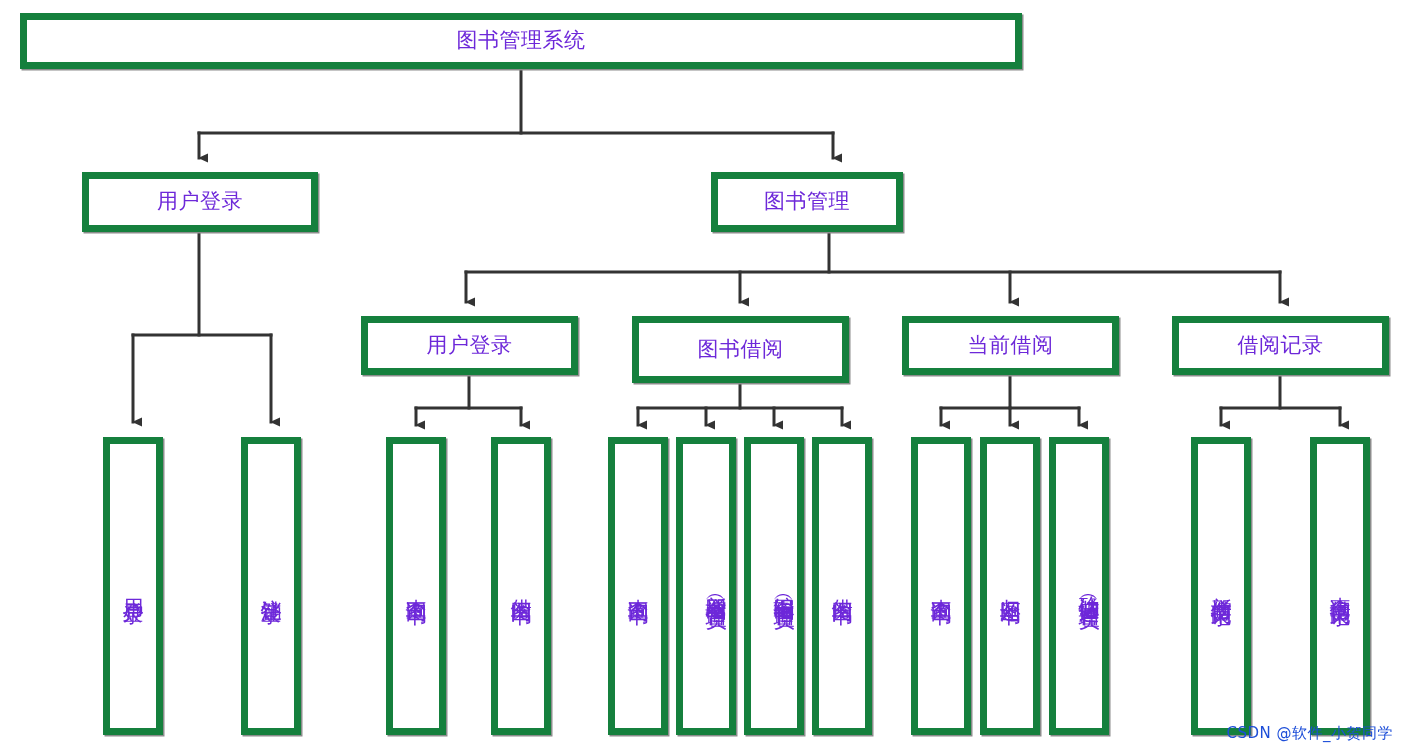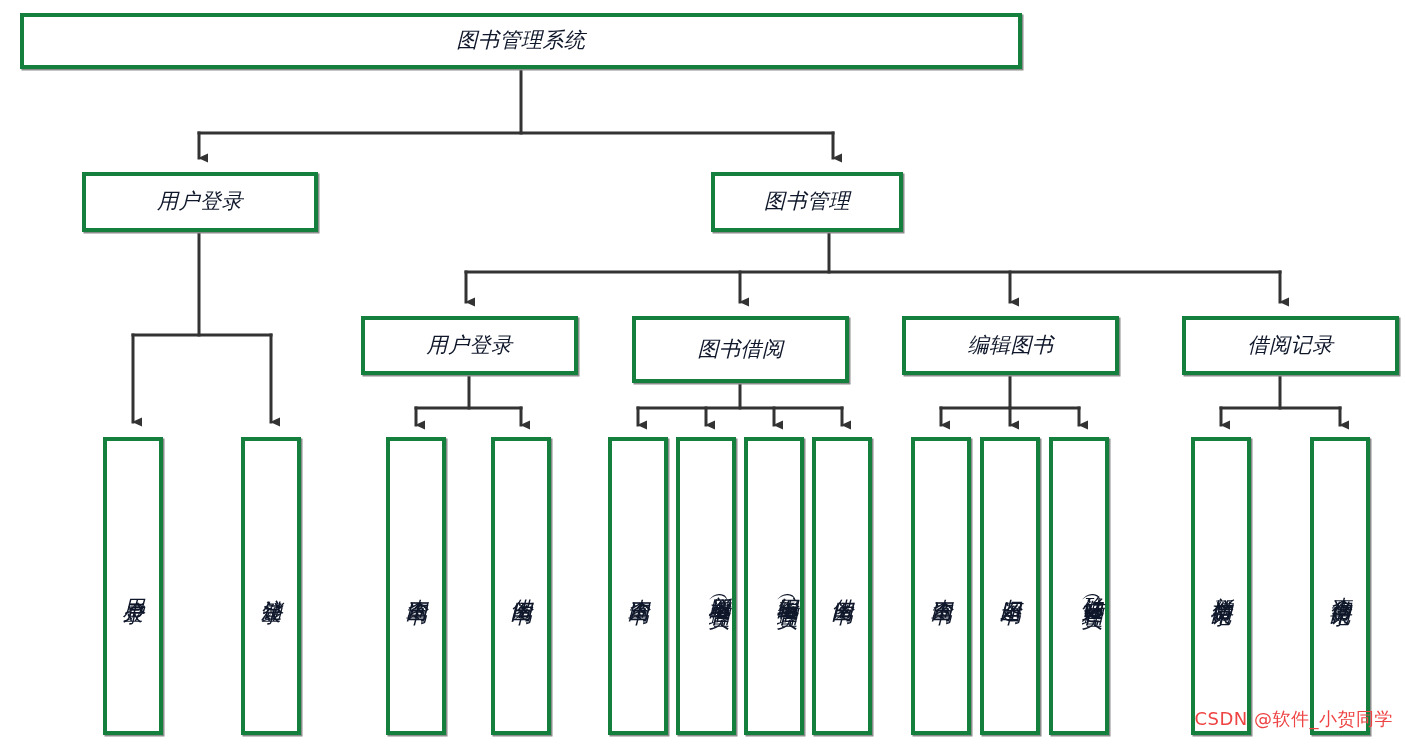"图书管理系统" .node { border: 4px solid #15803d -> 7px solid #15803d; color: #0f172a -> #6d28d9; font-style: italic -> none }
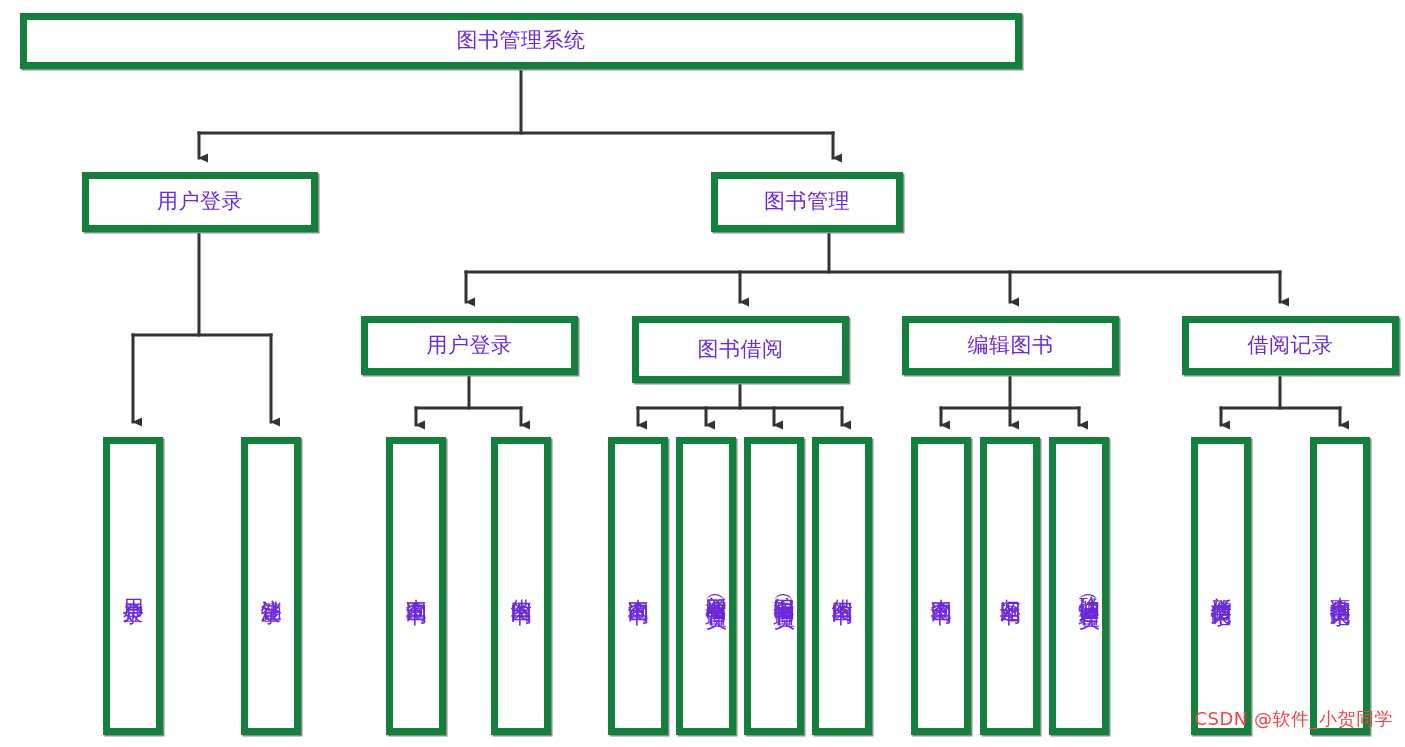"编辑图书" span.label { text: 编辑图书 -> 当前借阅 }
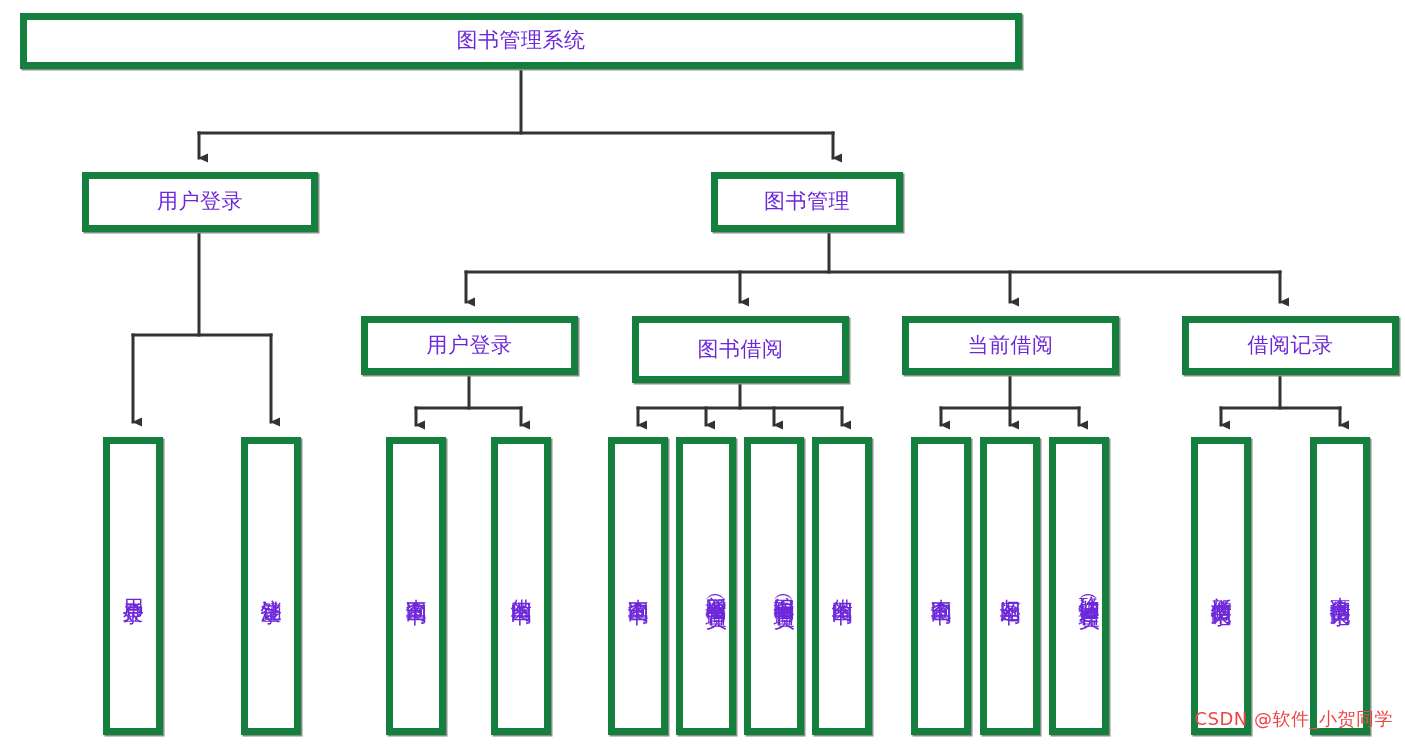"借阅记录" div.node { margin-left: 10px -> none }
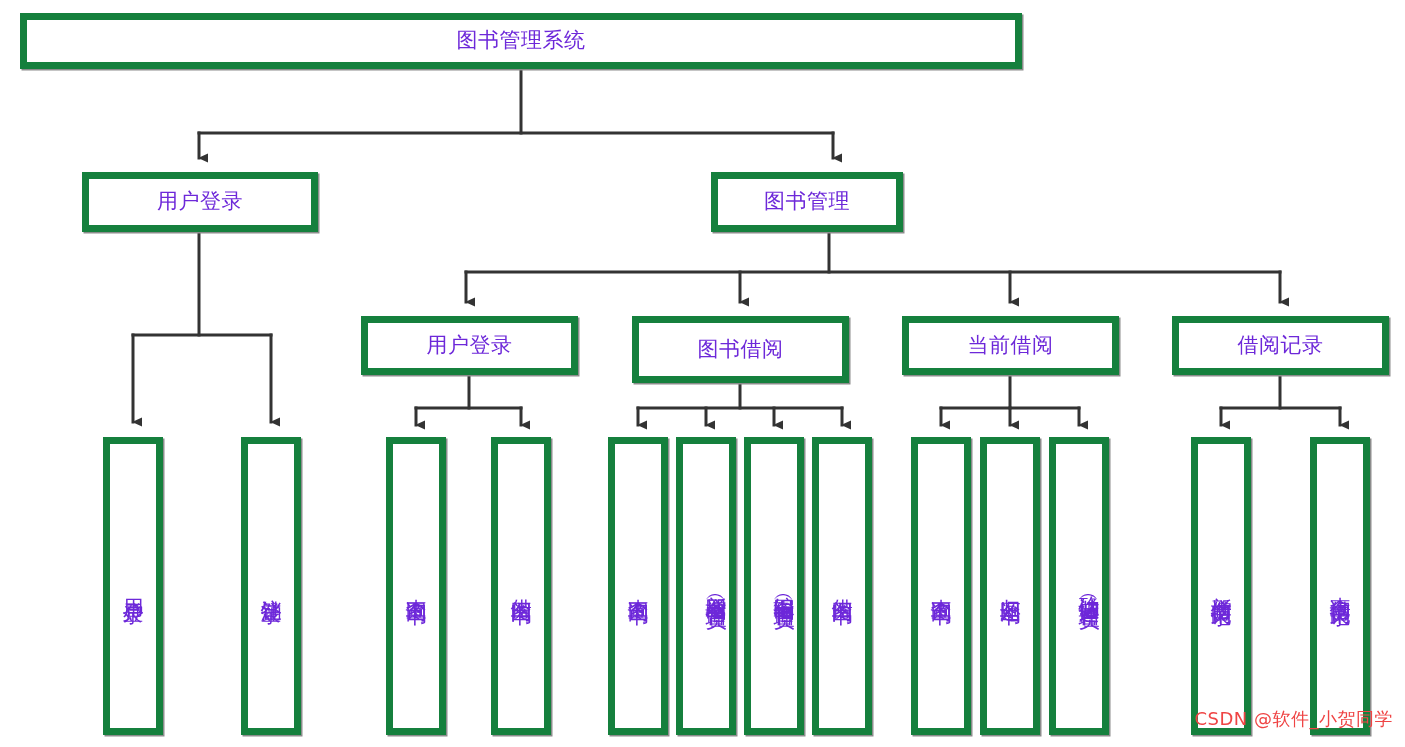"CSDN @软件_小贺同学" .watermark { bottom: 16px -> 4px; color: #ef4444 -> #1d4ed8; font-size: 18px -> 15px }
